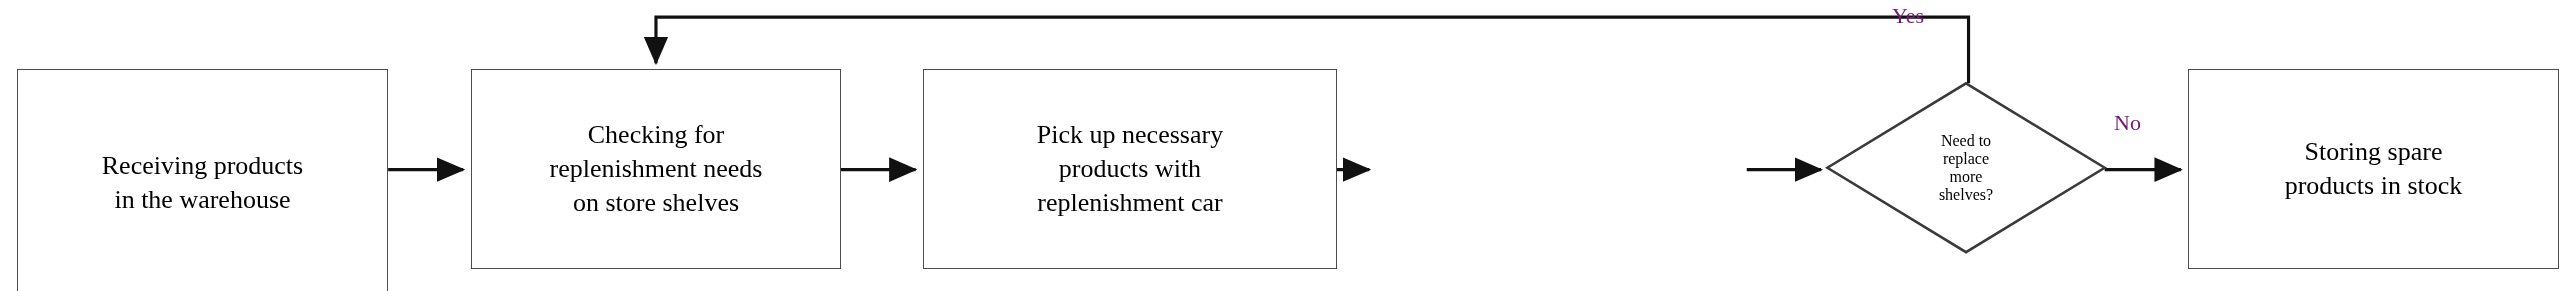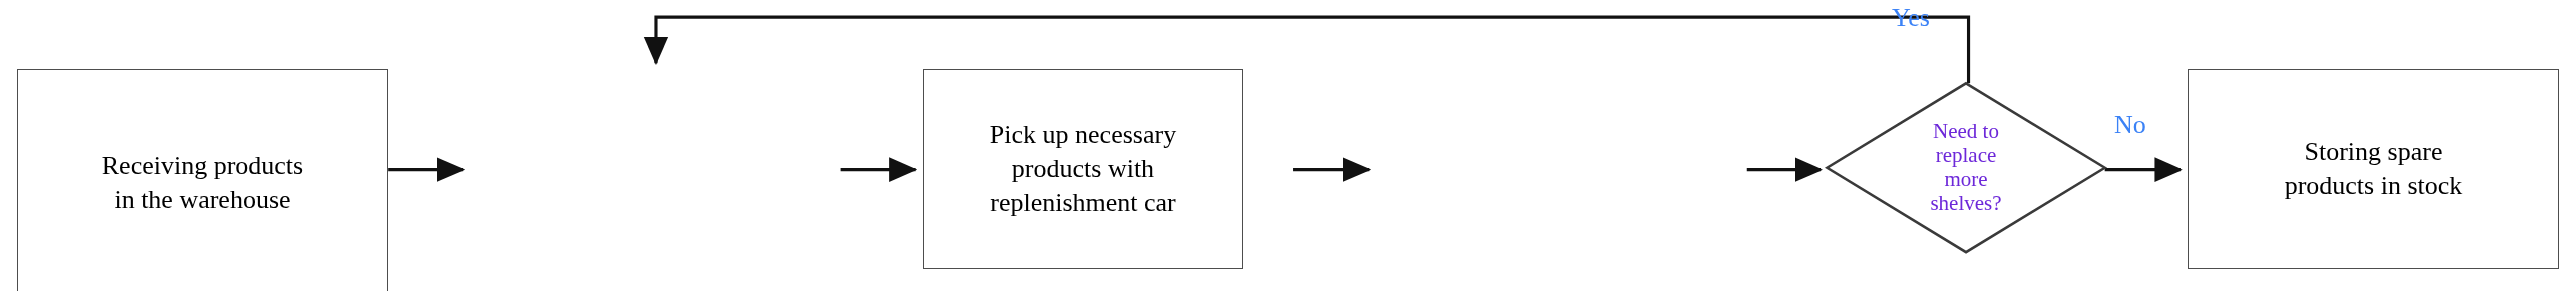"Yes" .edge-label { color: #3b82f6 -> #701a75; font-size: 26px -> 22px }
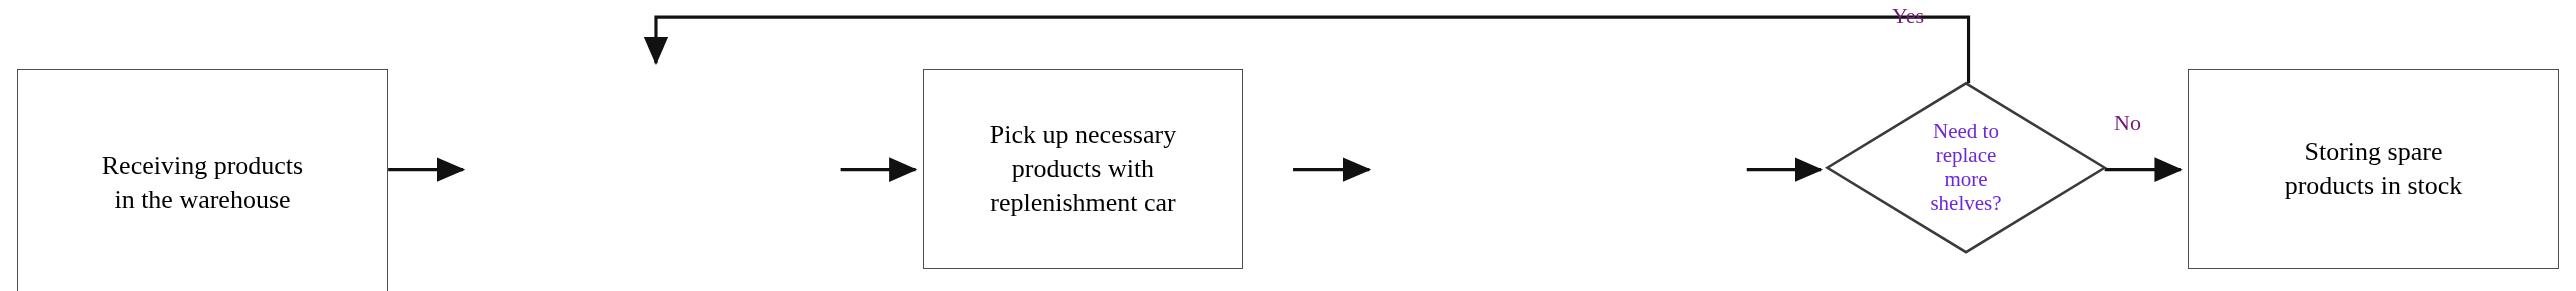"Checking for" div.node-box { html: none -> <div> <span>Checking for<br>replenishment needs<br>on store shelves</span> </div> }
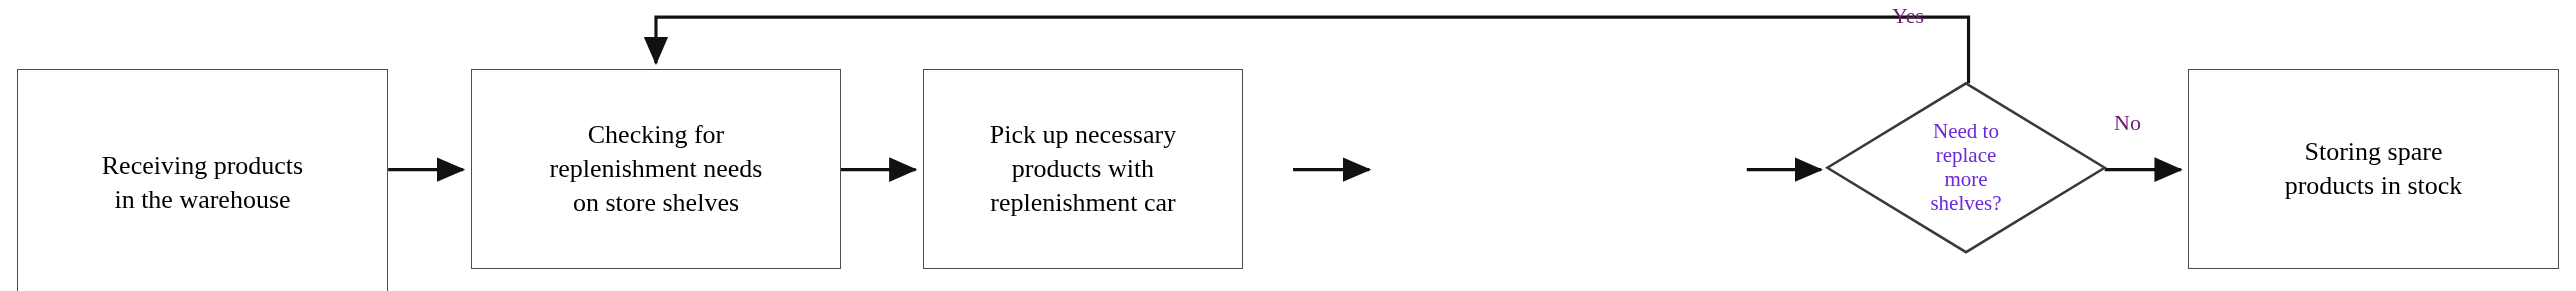"Pick up necessary" div.node-box { width: 320px -> 414px }
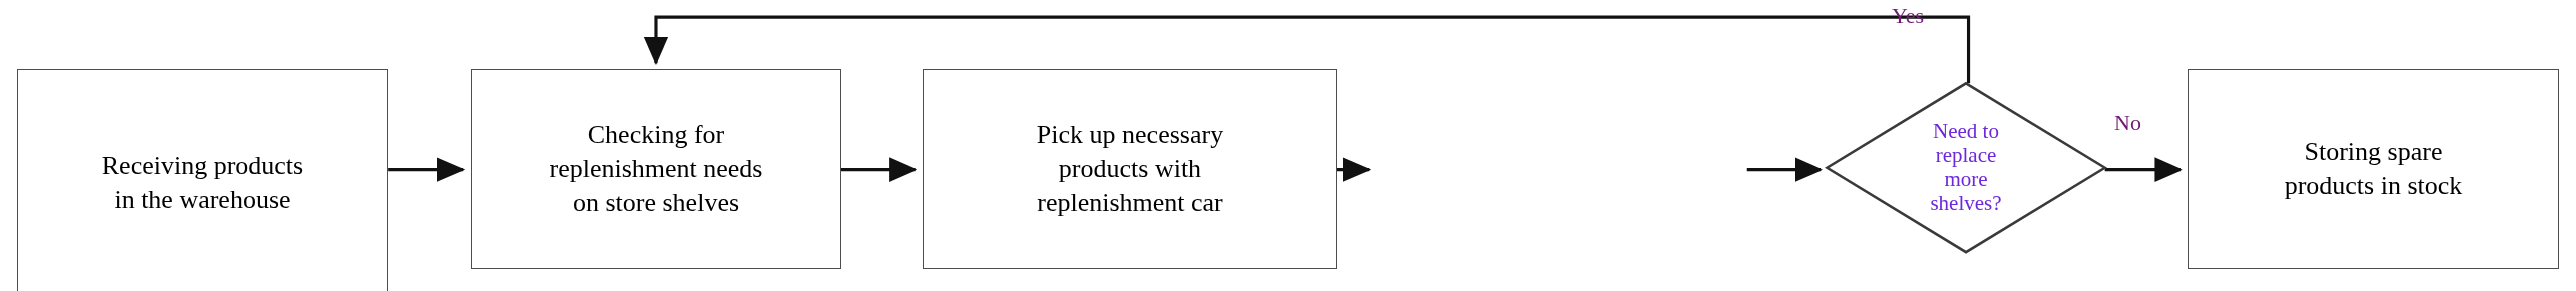"Need to" .decision-label { color: #6d28d9 -> #000000; font-size: 21px -> 16px }
